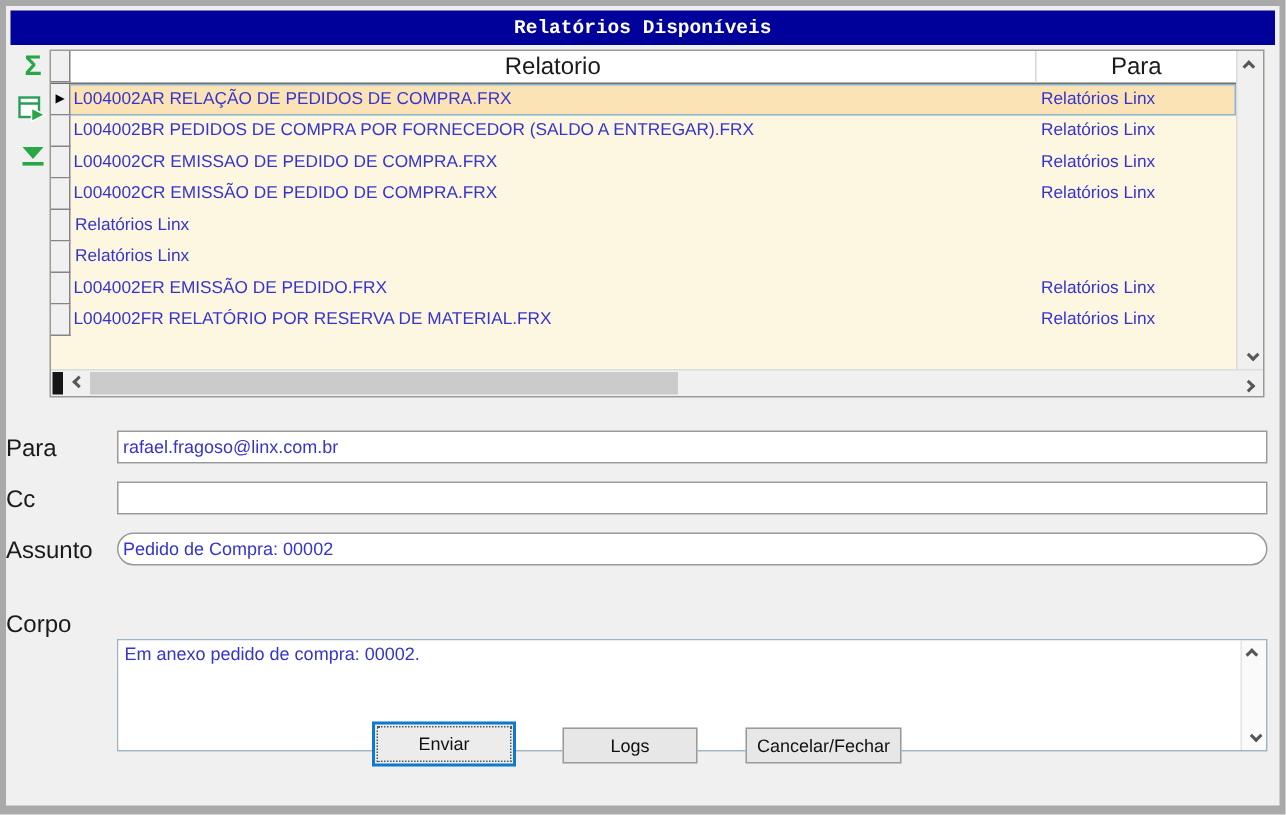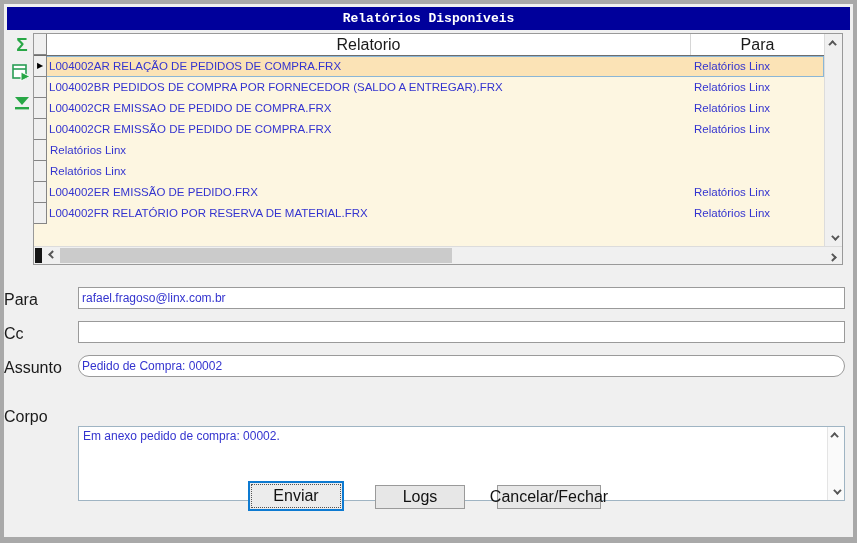"Enviar" .btn { font-size: 16px -> 12px }
